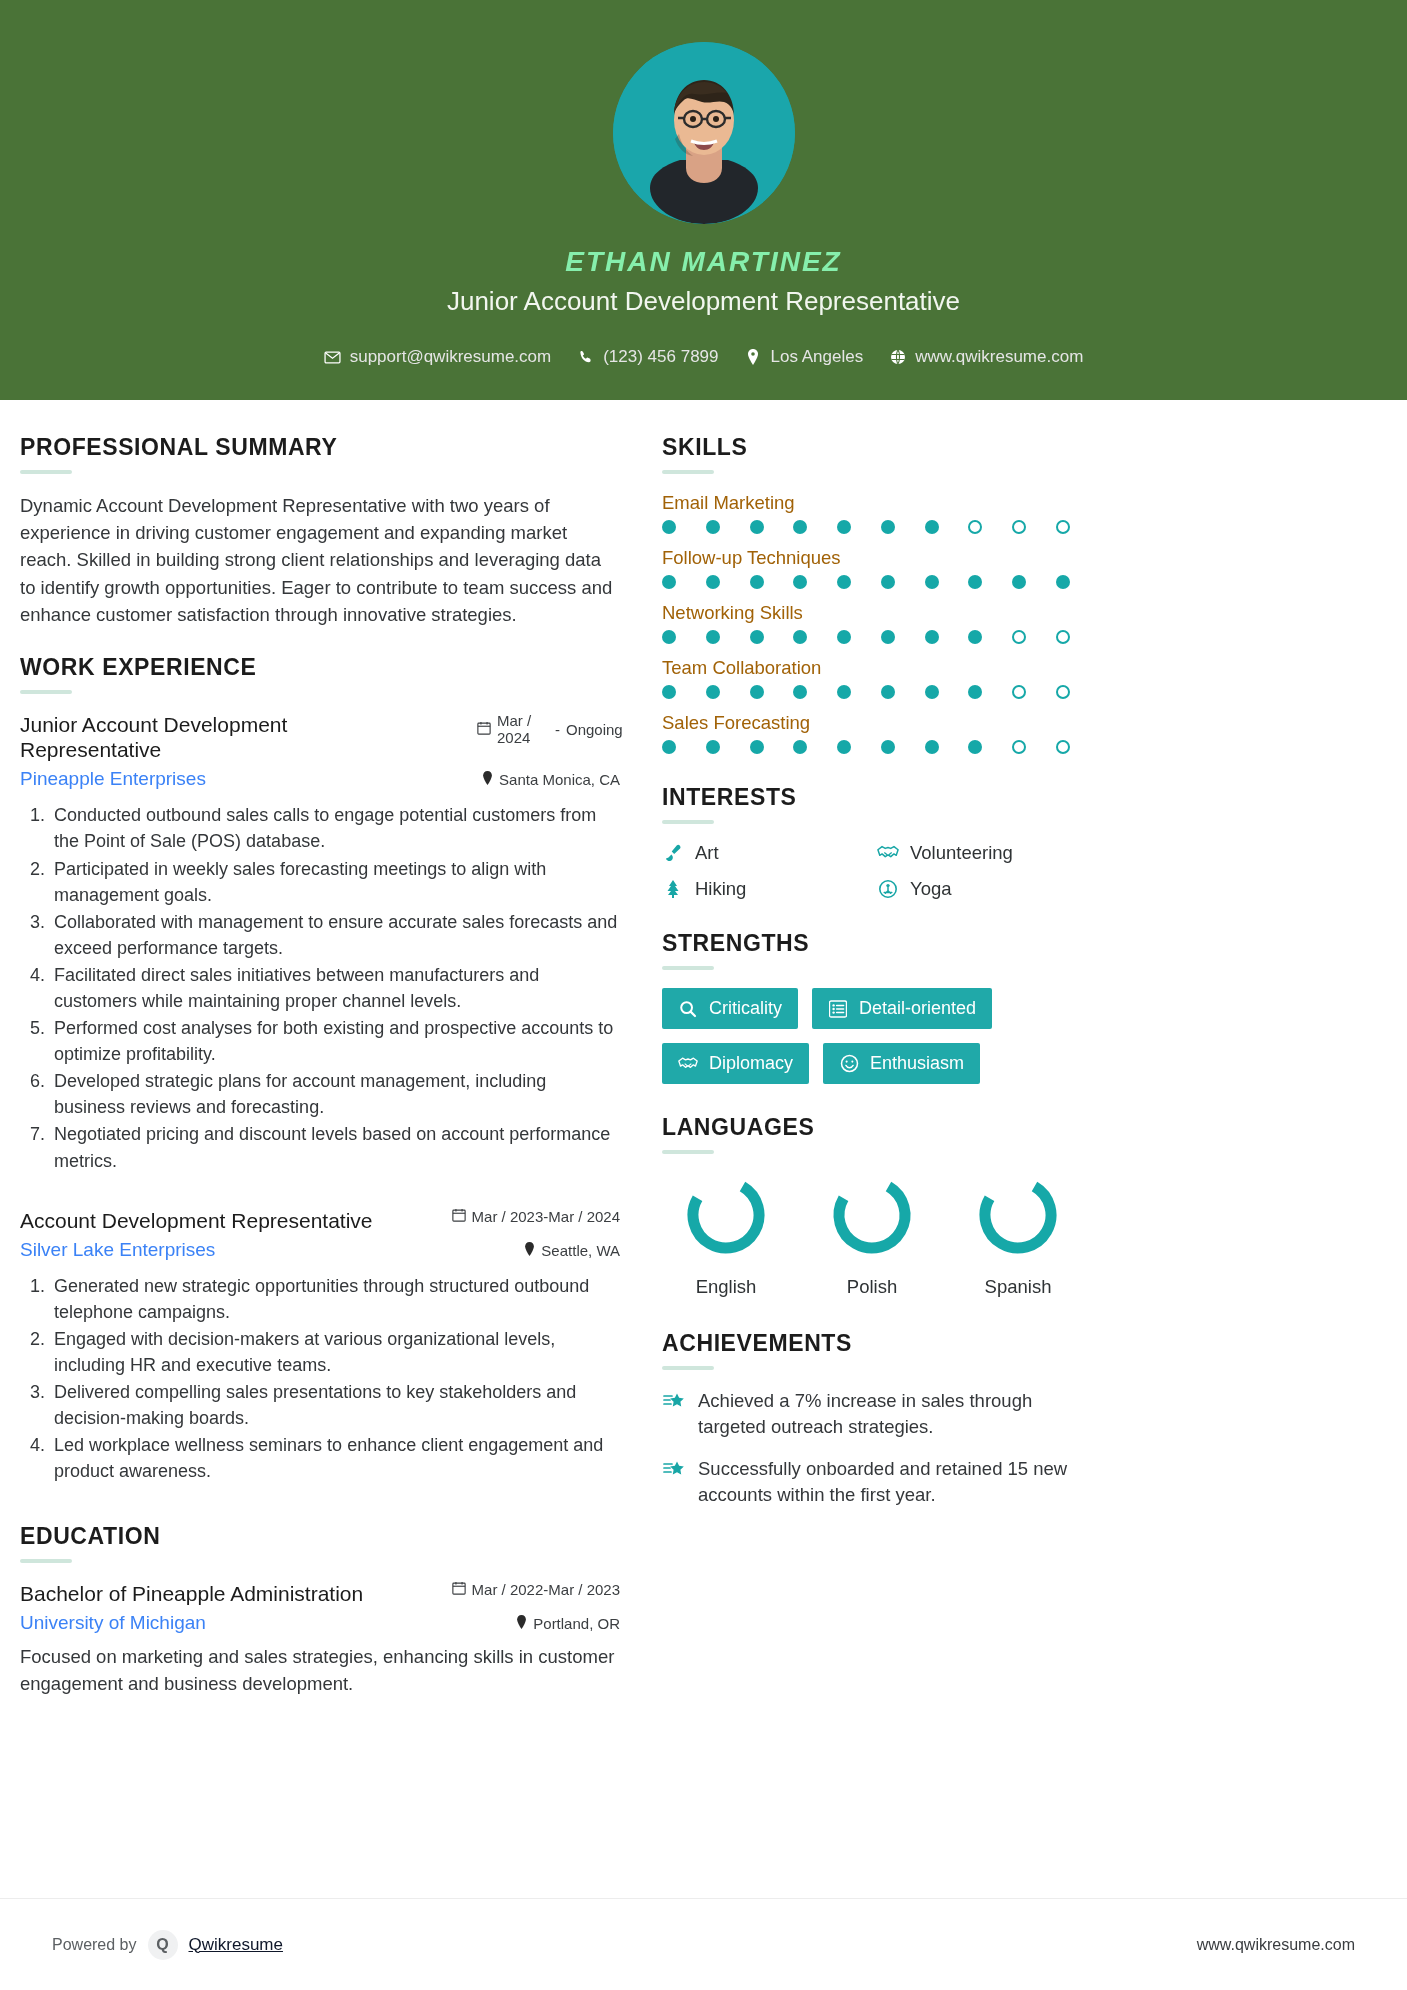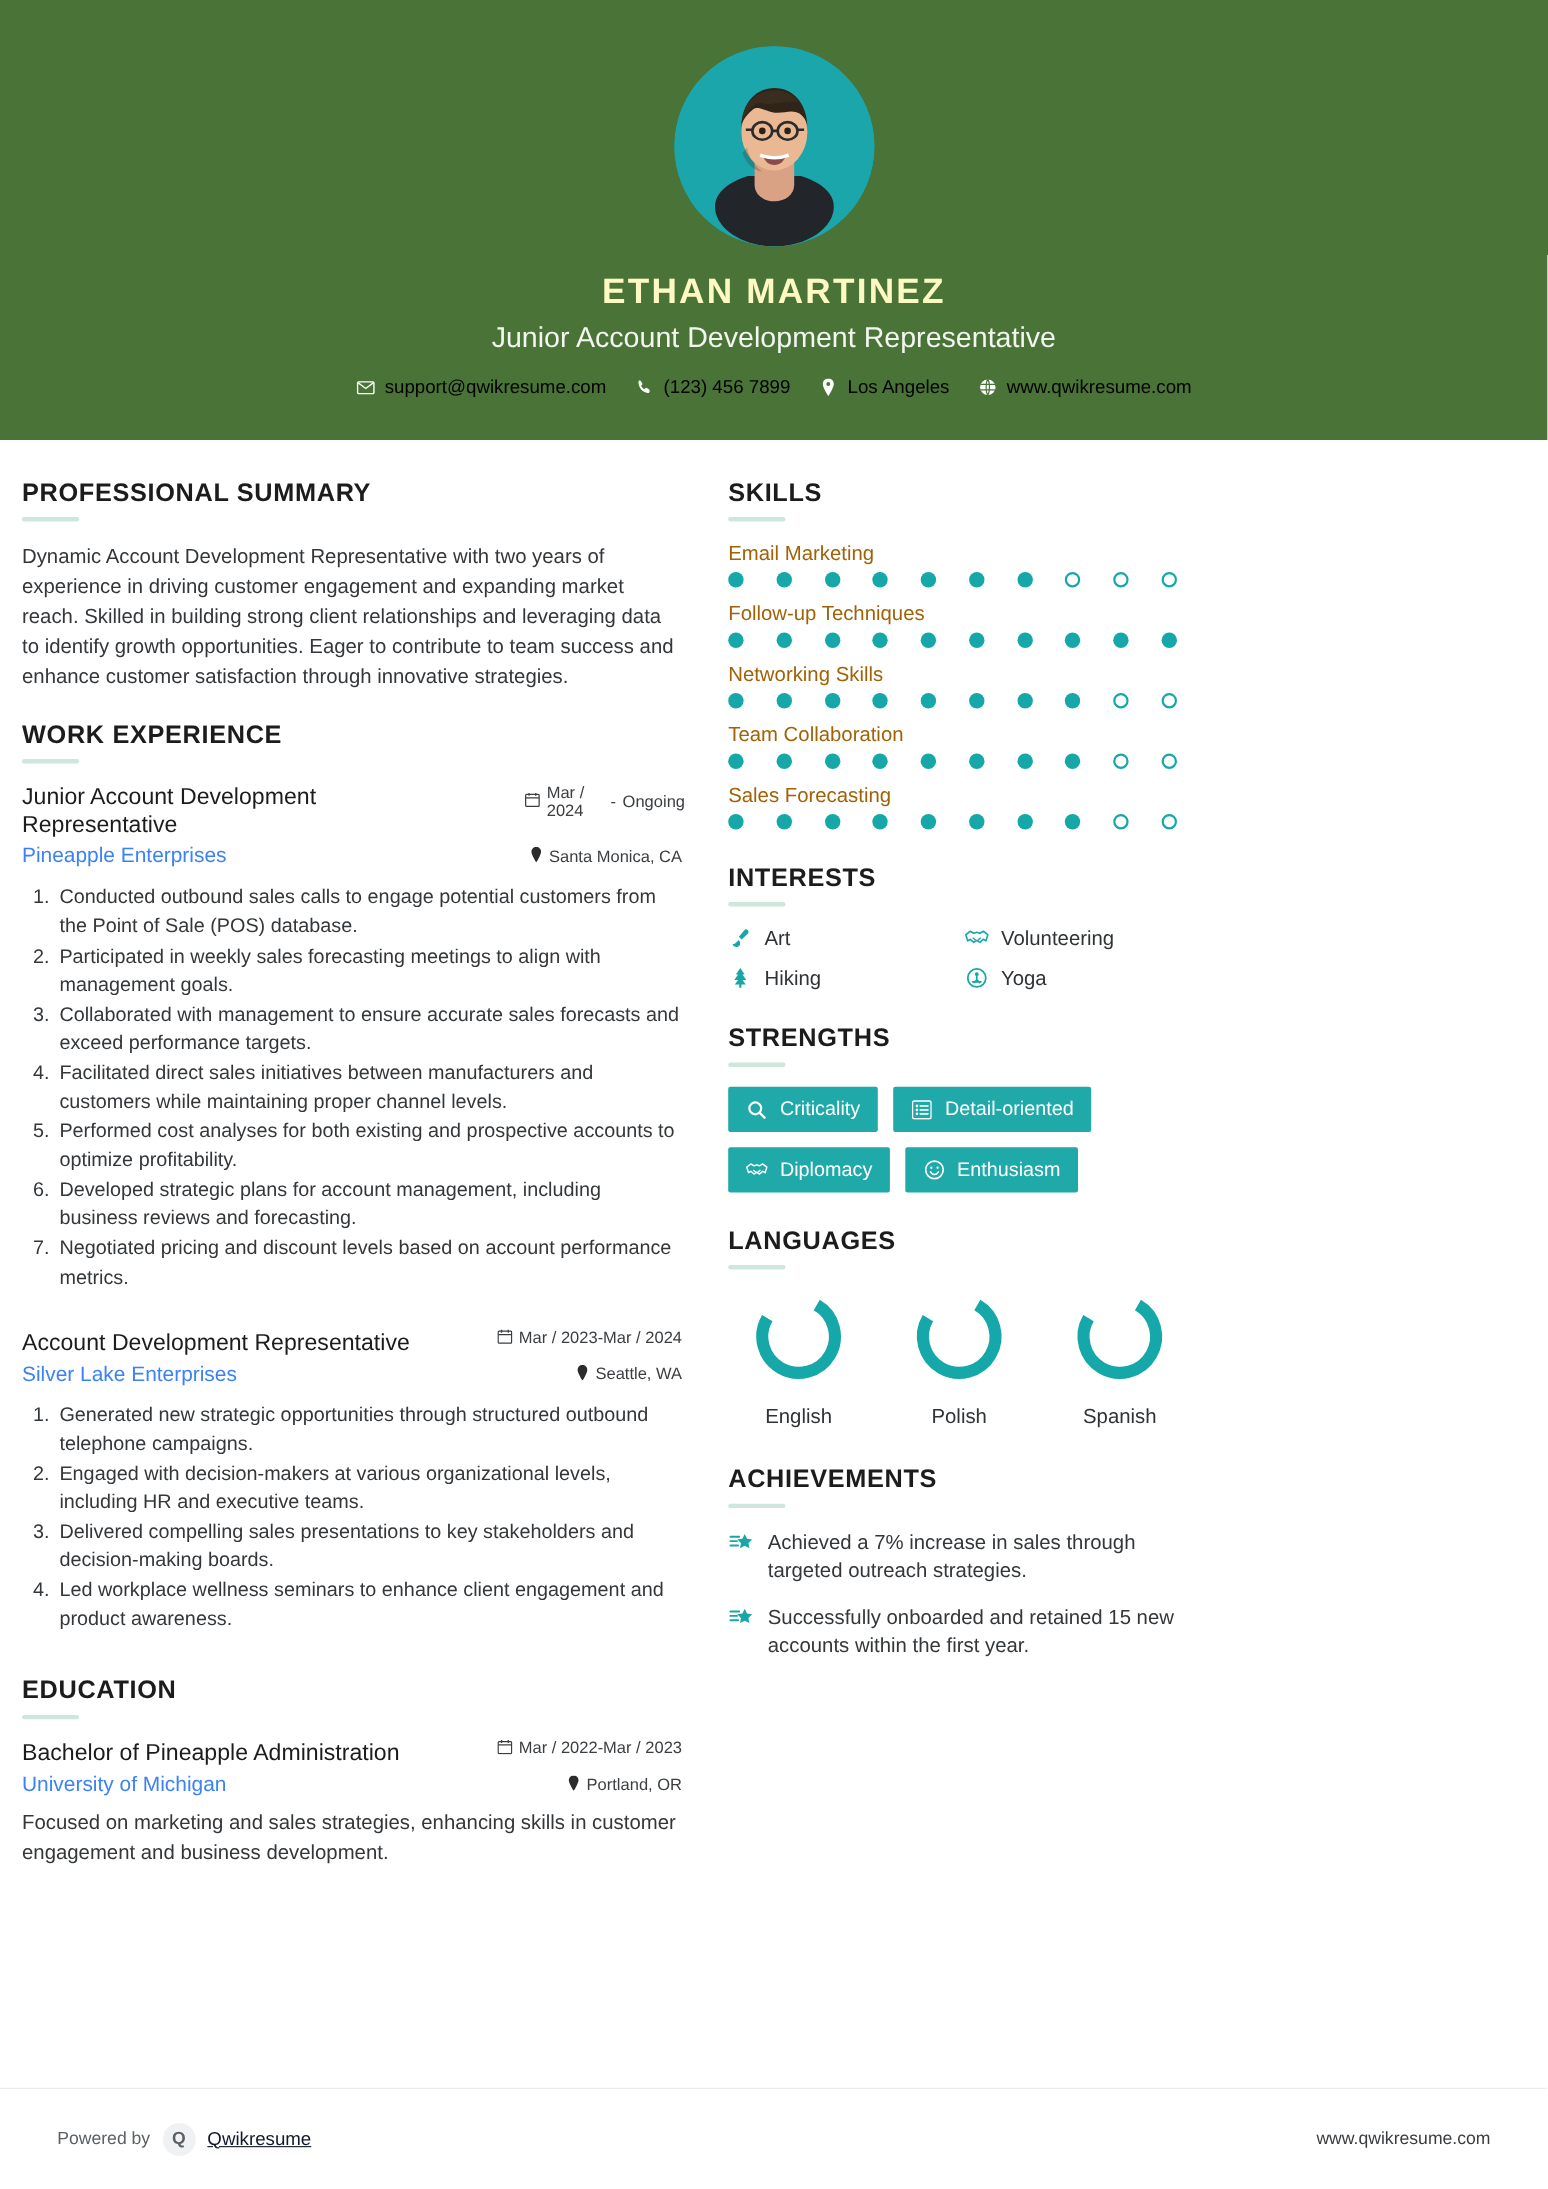"ETHAN MARTINEZ" .name { color: #fef9c3 -> #86efac; font-size: 32px -> 28px; font-style: none -> italic }
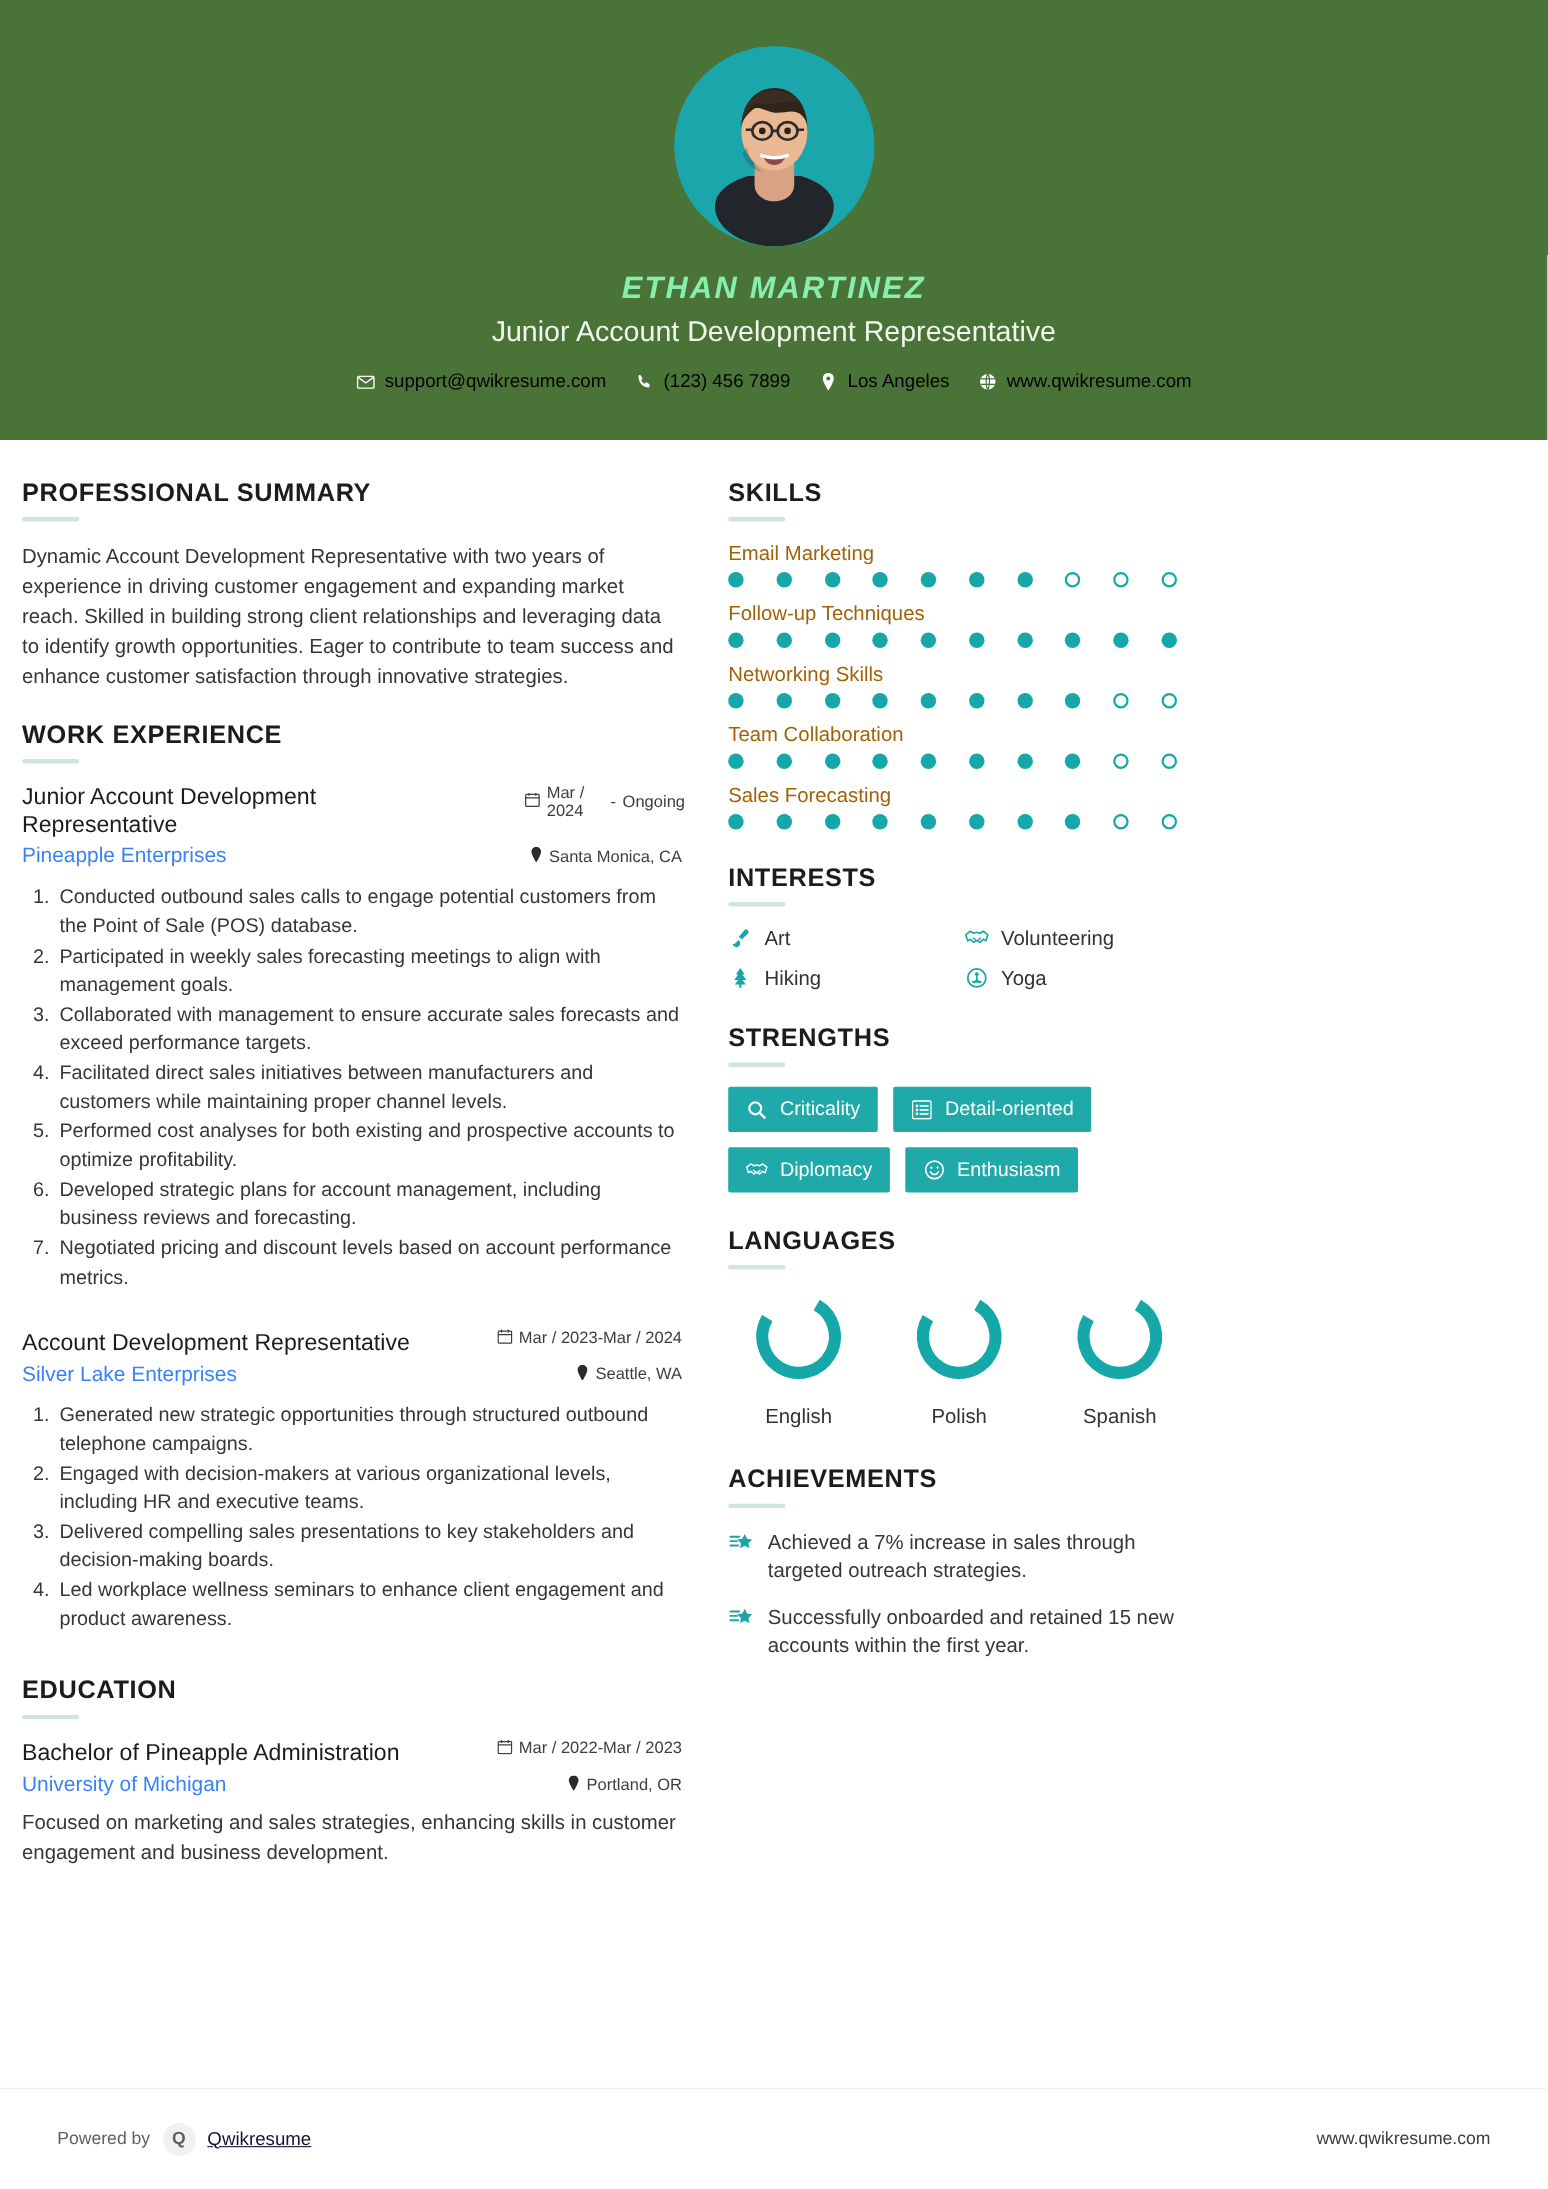"support@qwikresume.com" .contact-row { color: #000000 -> #e5e5e5; margin-top: 20px -> 30px }
